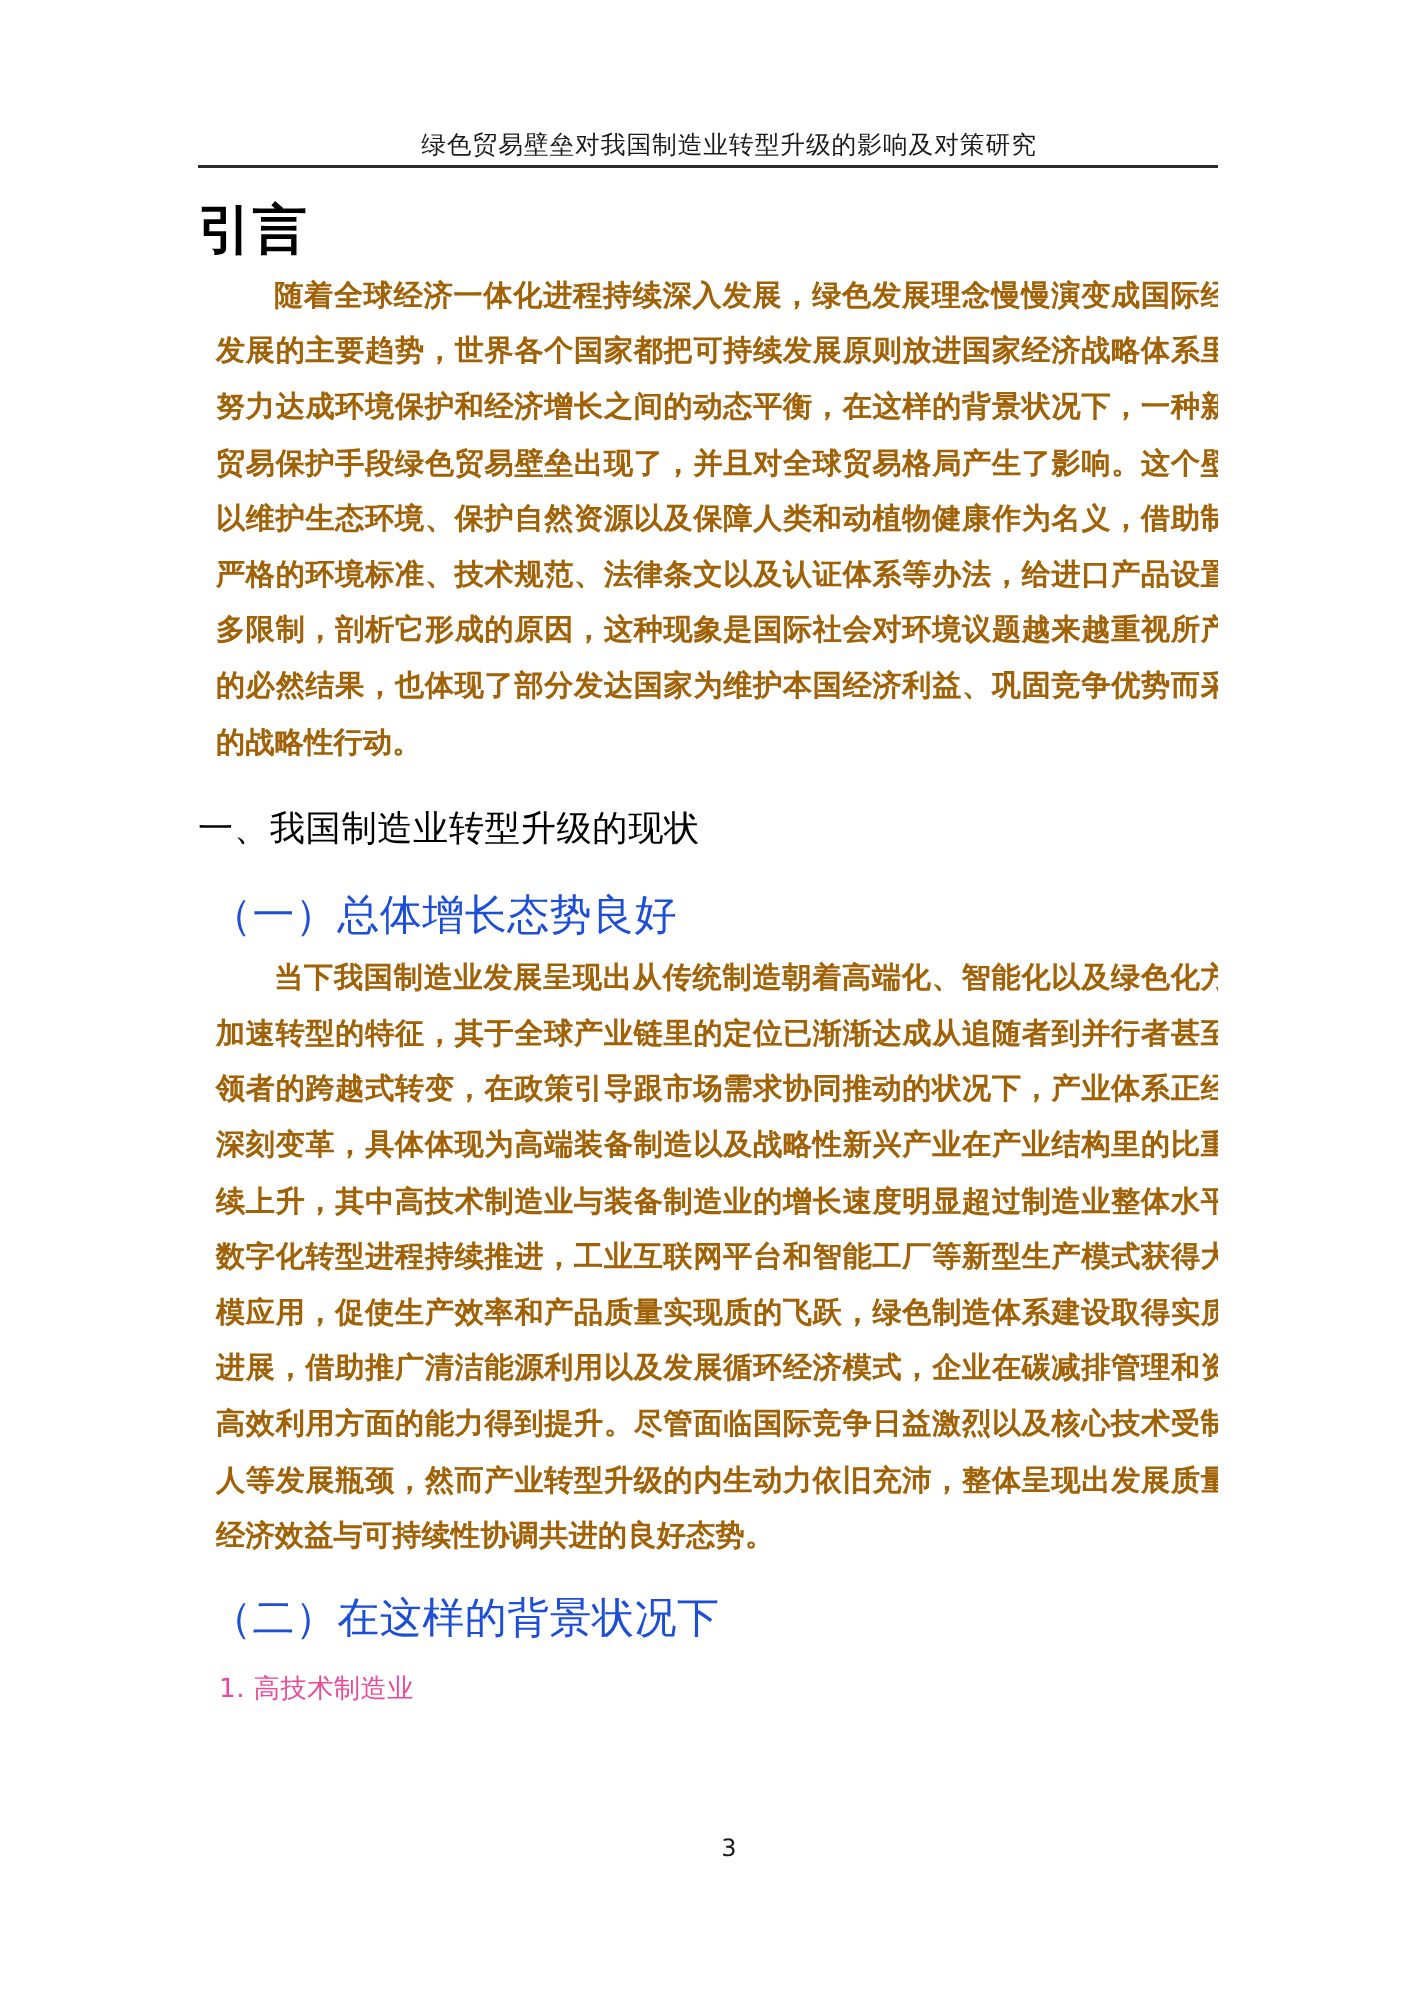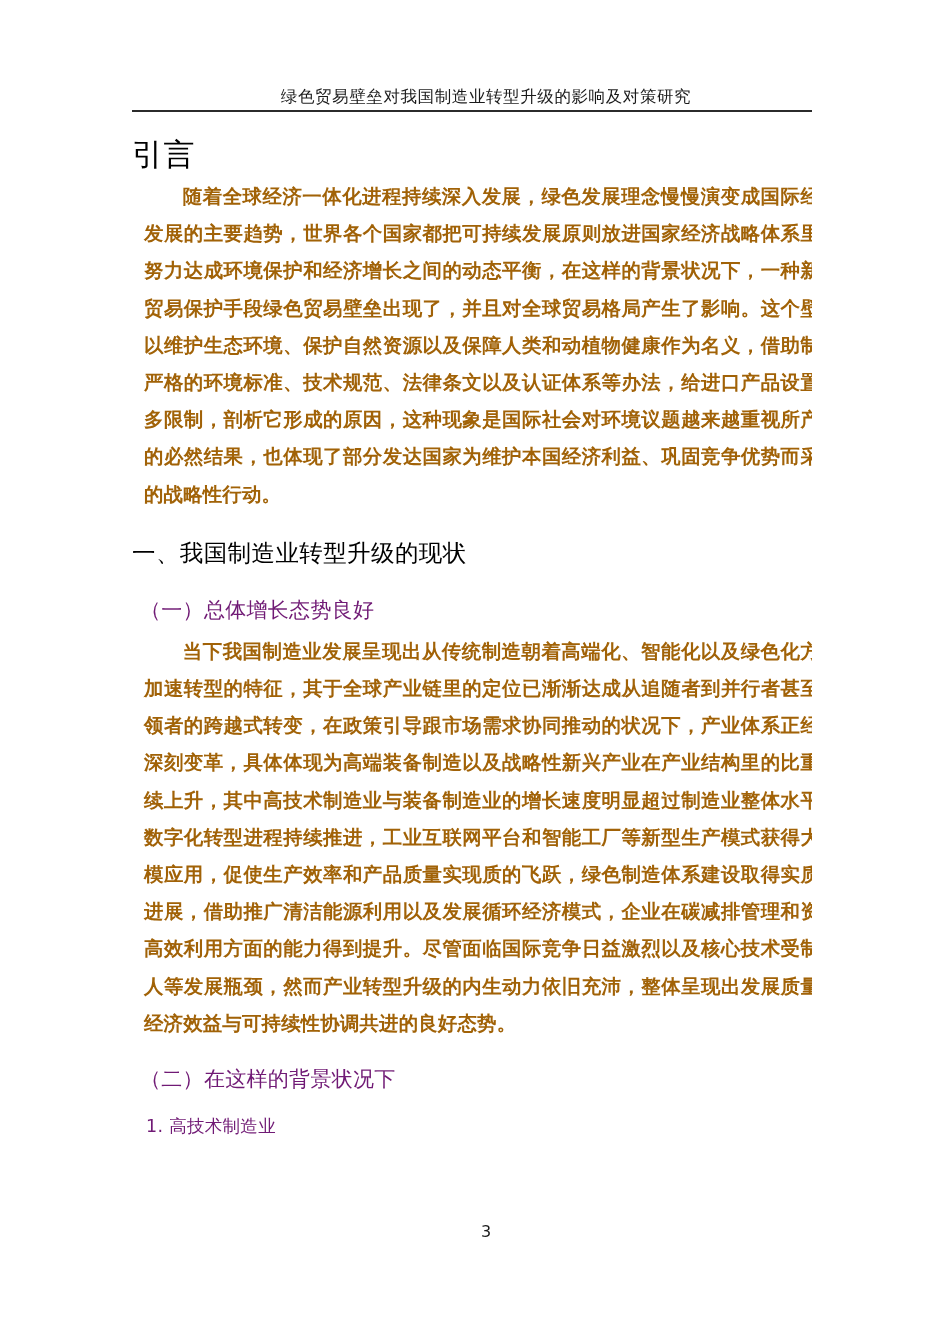"引言" .h-section1 { font-size: 31px -> 36px; font-weight: 400 -> 700 }
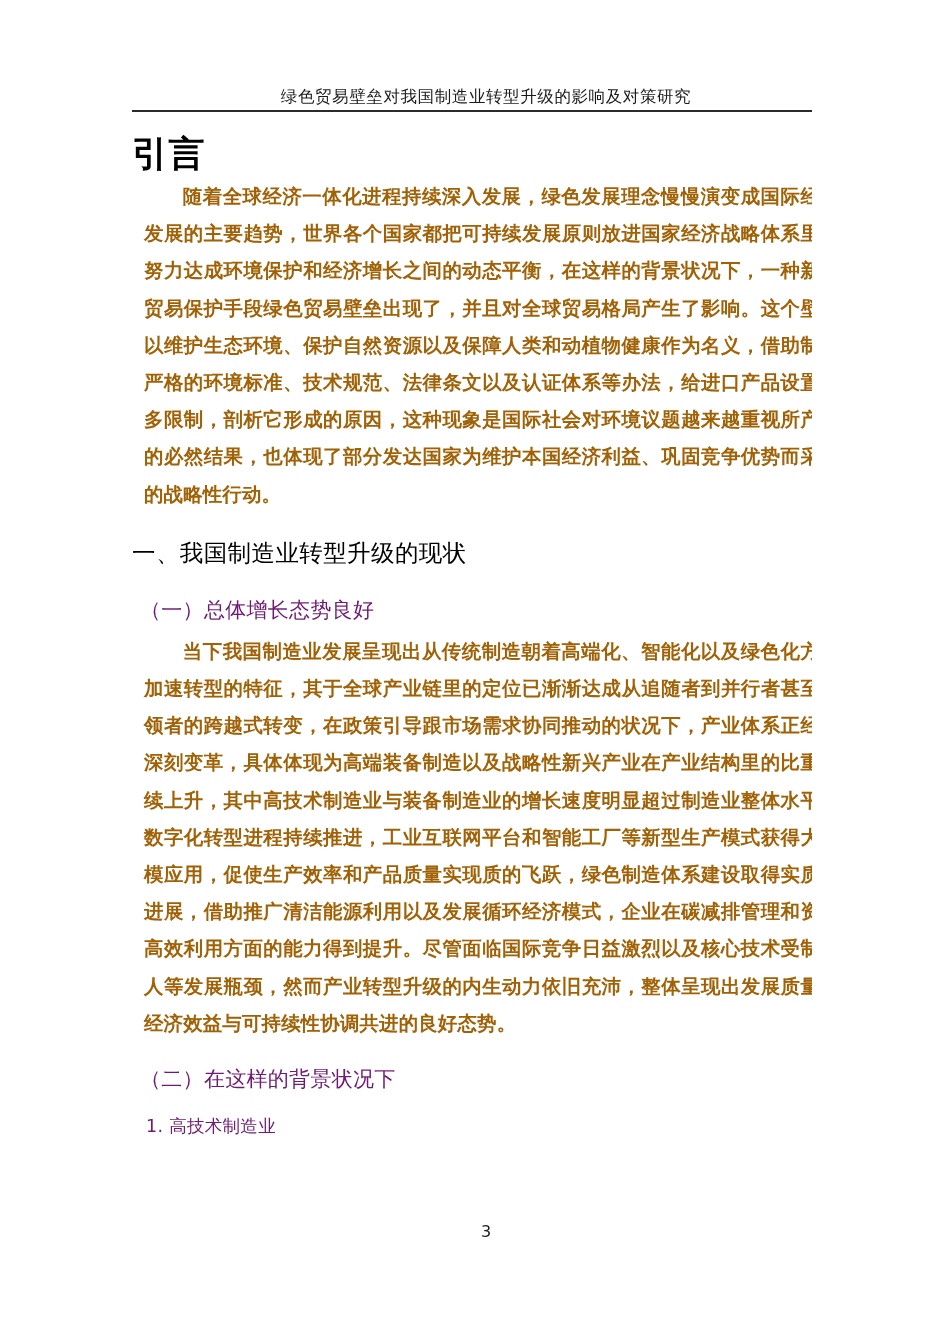"（一）总体增长态势良好" .h-section3 { color: #701a75 -> #1d4ed8; font-size: 21px -> 28px }
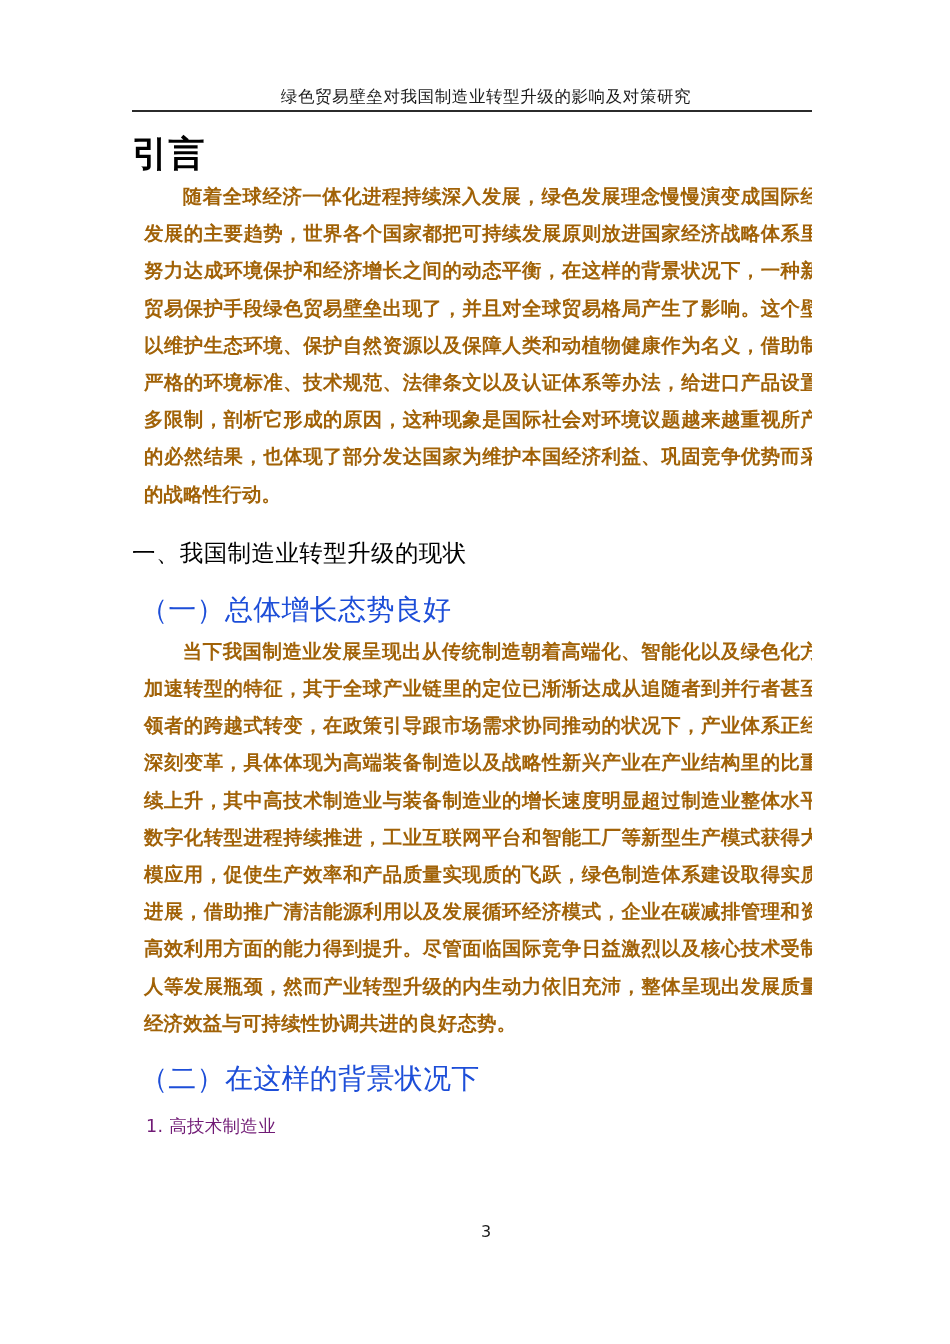"1. 高技术制造业" .h-section4 { color: #701a75 -> #ec4899 }
